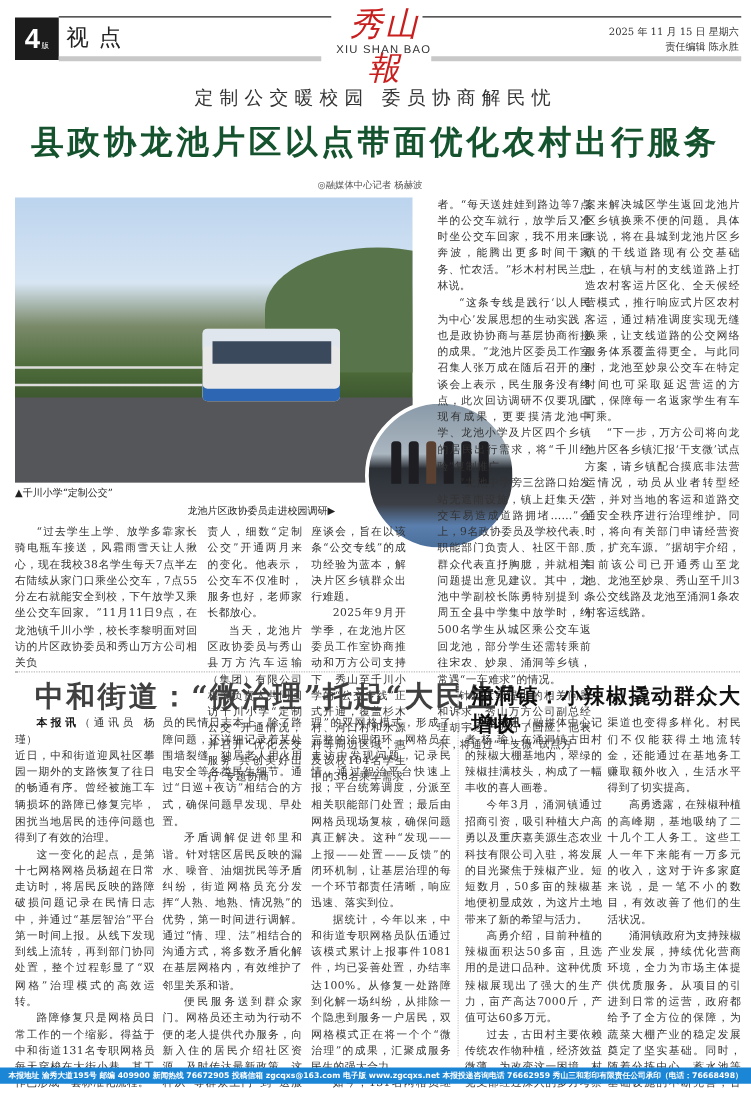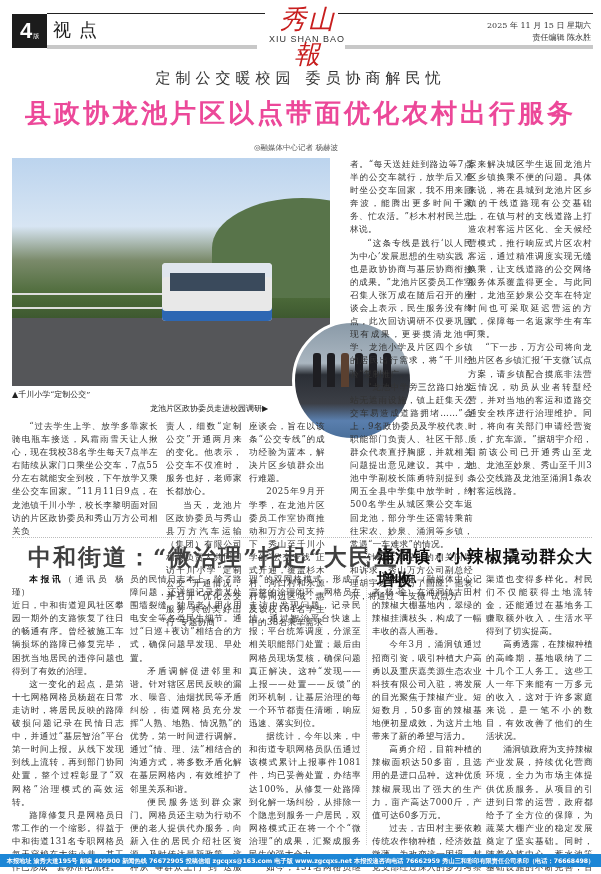"县政协龙池片区以点带面优化农村出行服务" .headline { color: #ec4899 -> #14532d }
